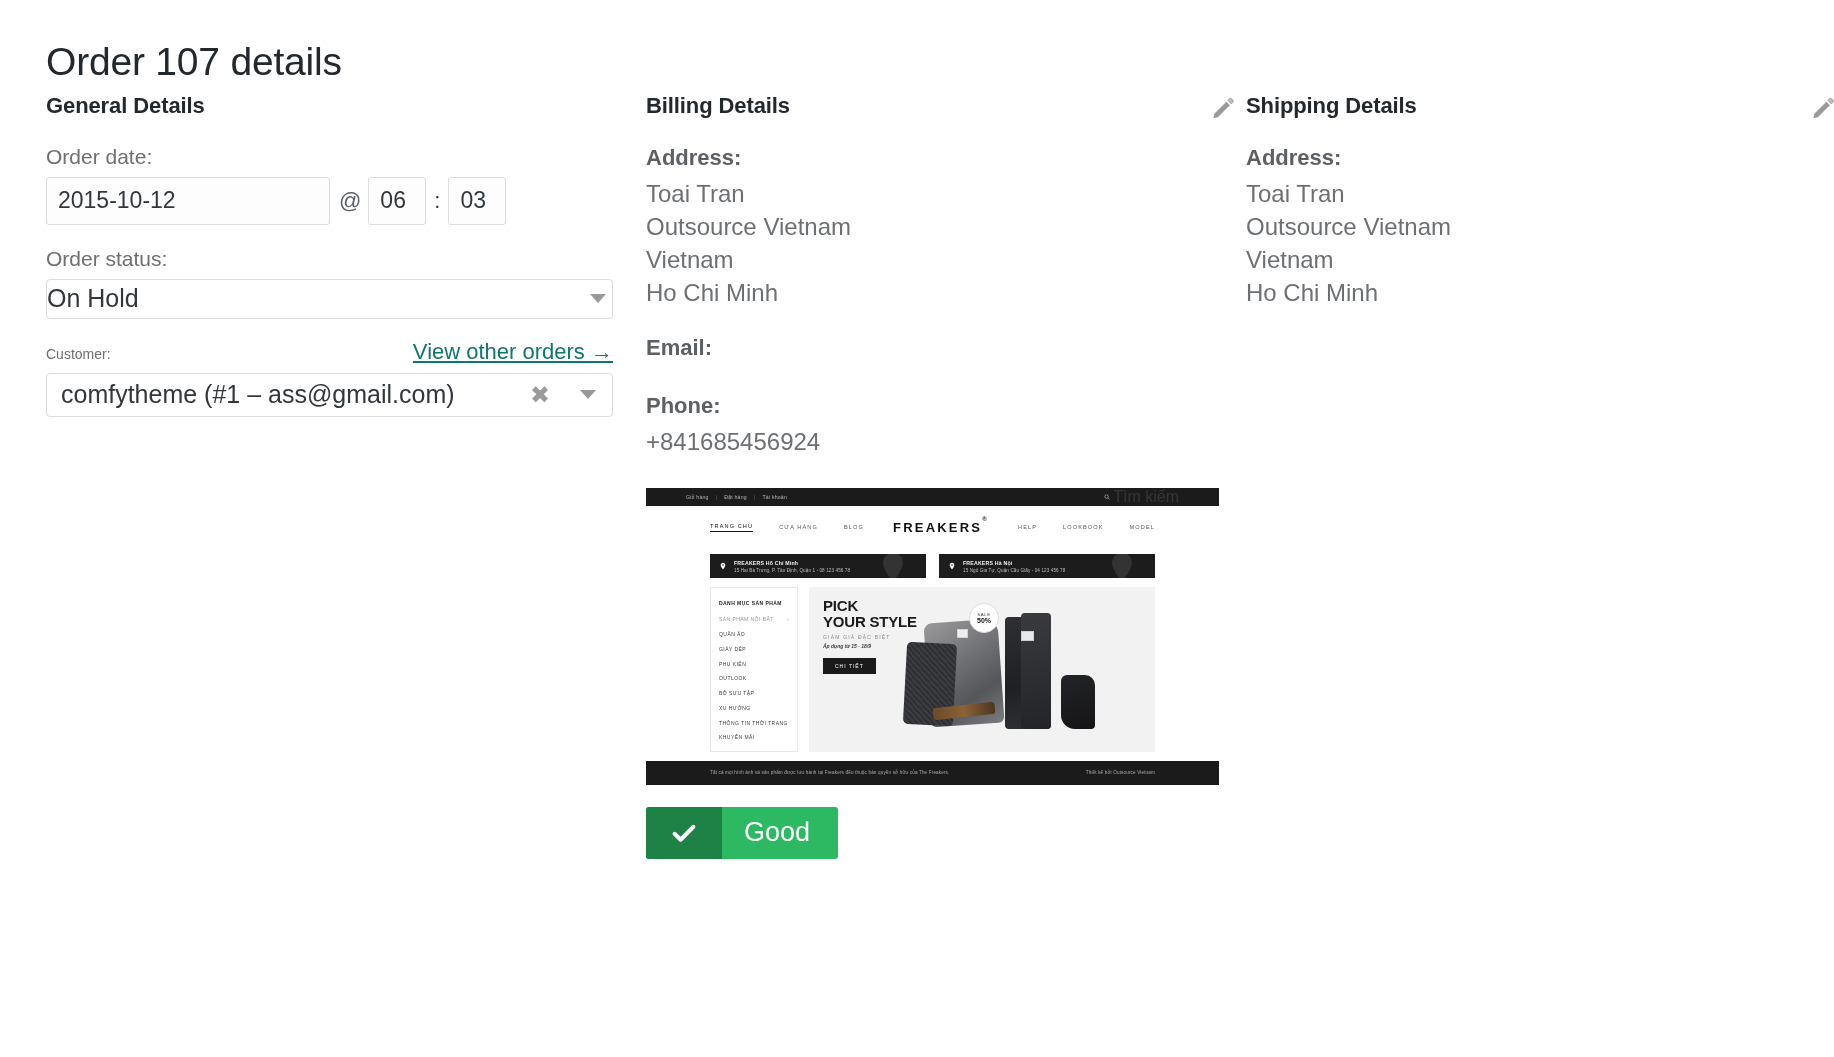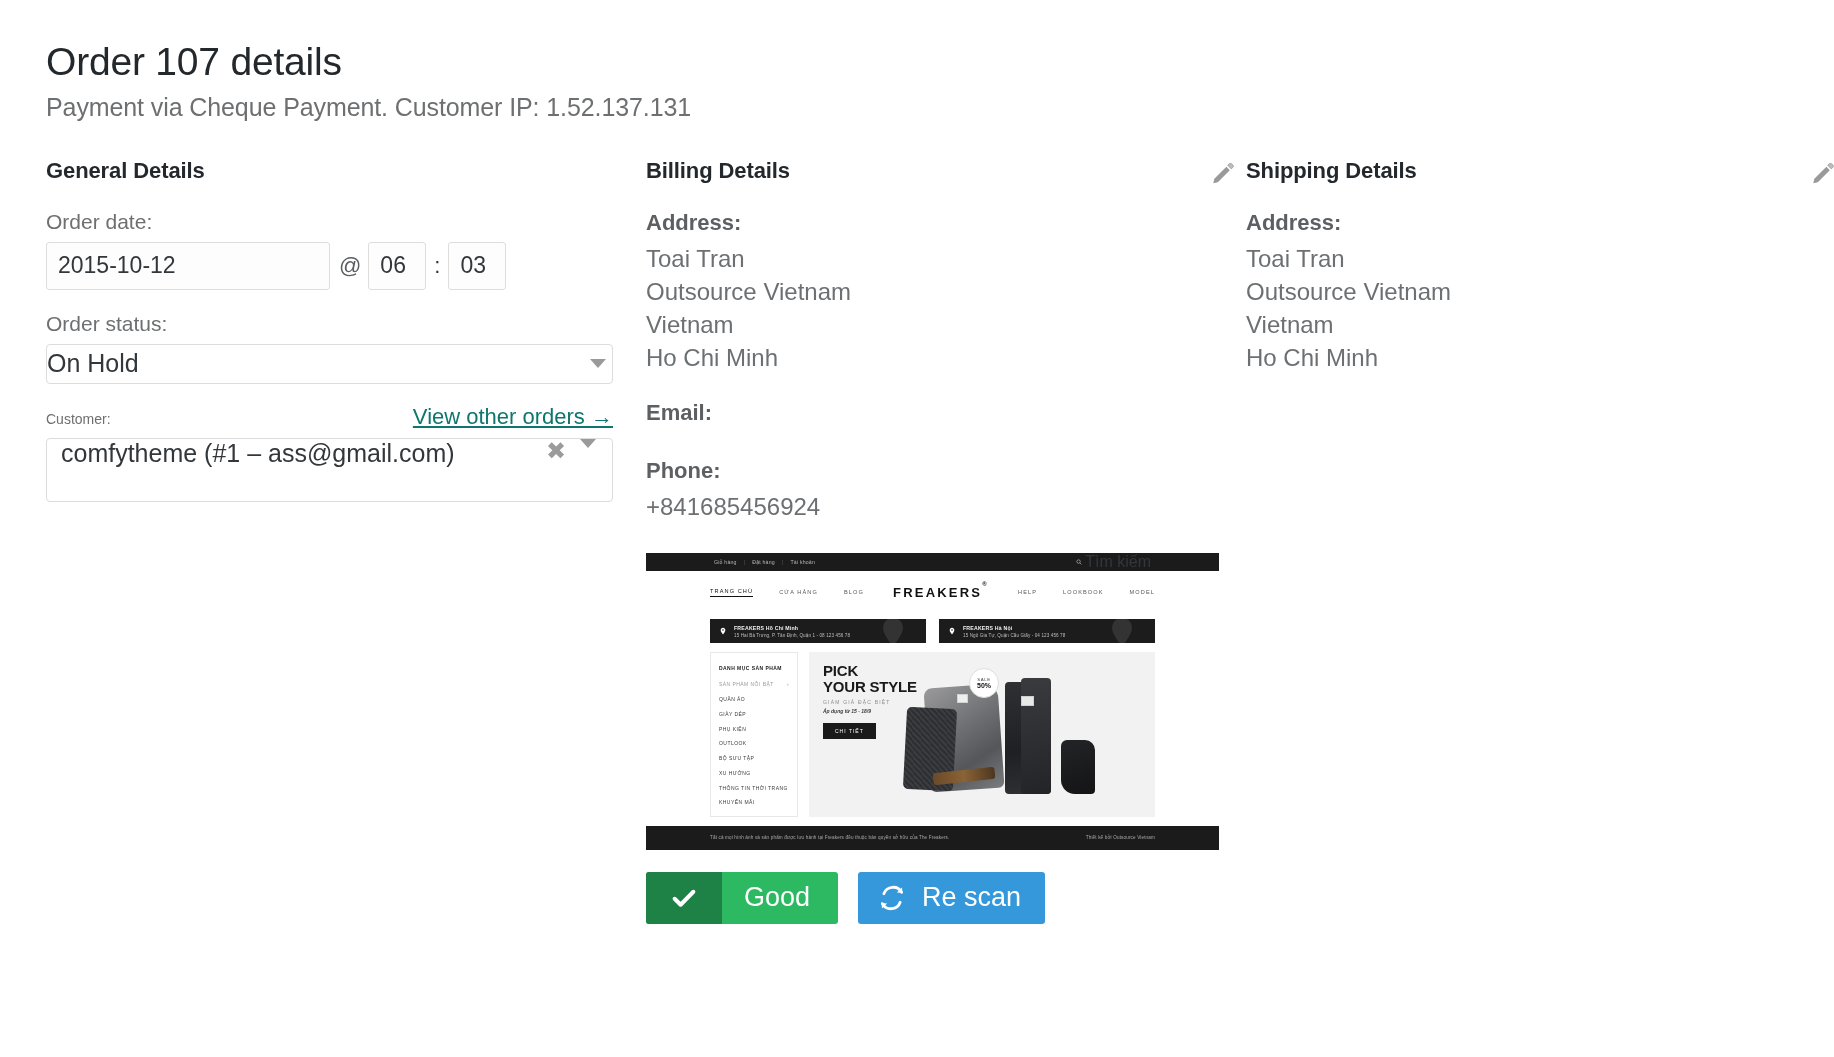"Payment via Cheque Payment. Customer" p.order-subtitle { html: <p>Payment via Cheque Payment. Customer IP: 1.52.137.131</p> -> none }
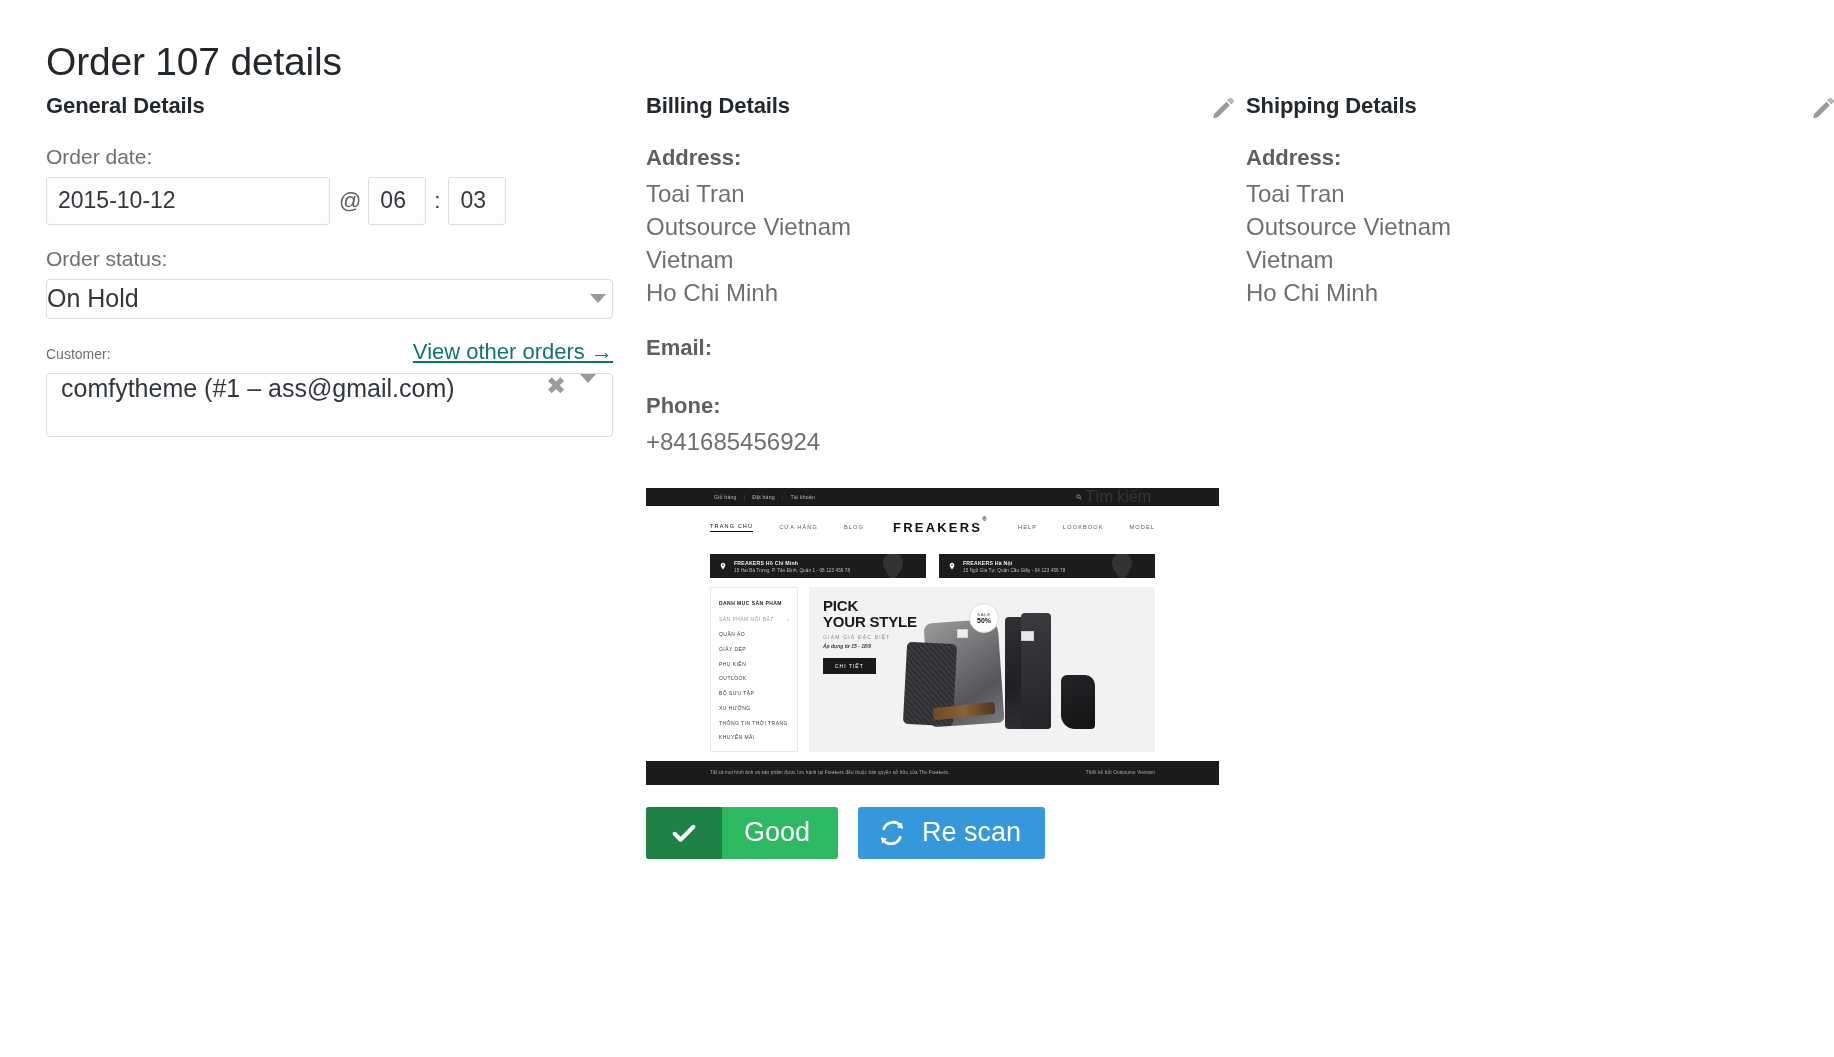"comfytheme (#1 – ass@gmail.com)" .select2-box { align-items: flex-start -> center; gap: none -> 16px; height: 64px -> 44px }
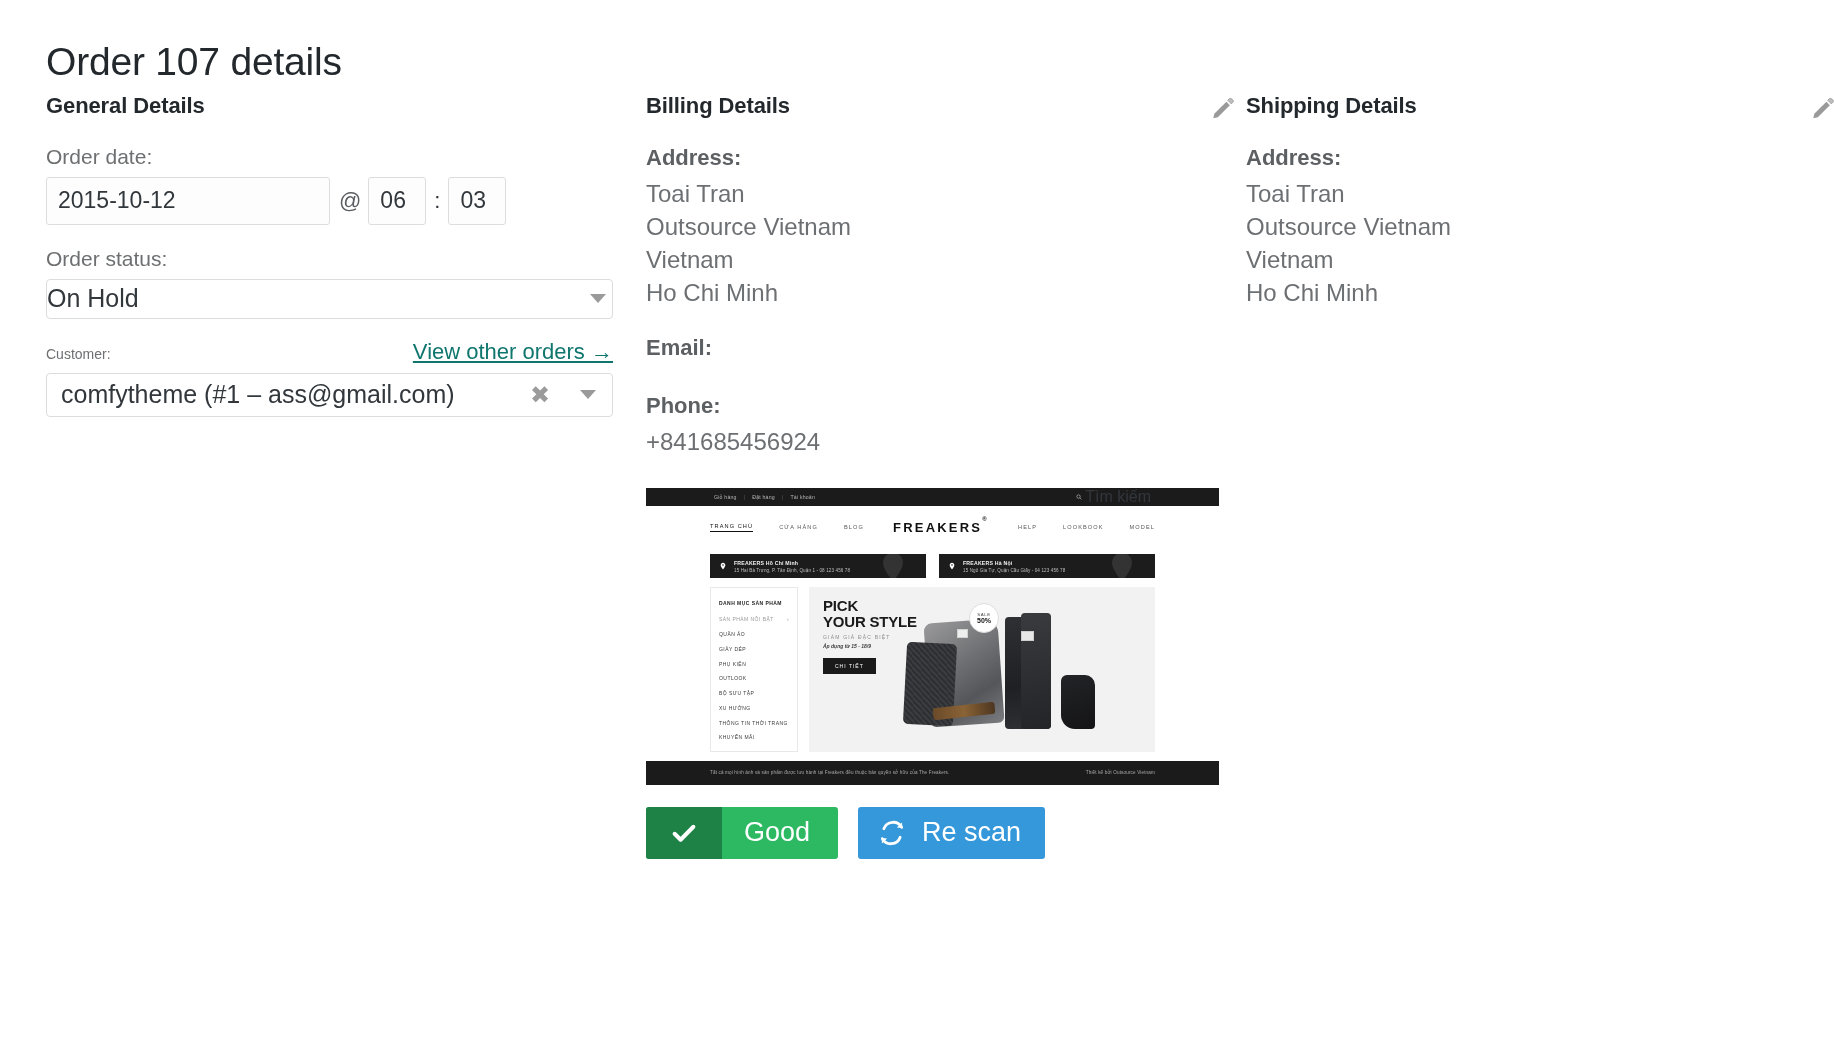"Tìm kiếm" .t-topbar { padding: 0 68px -> 0 40px }
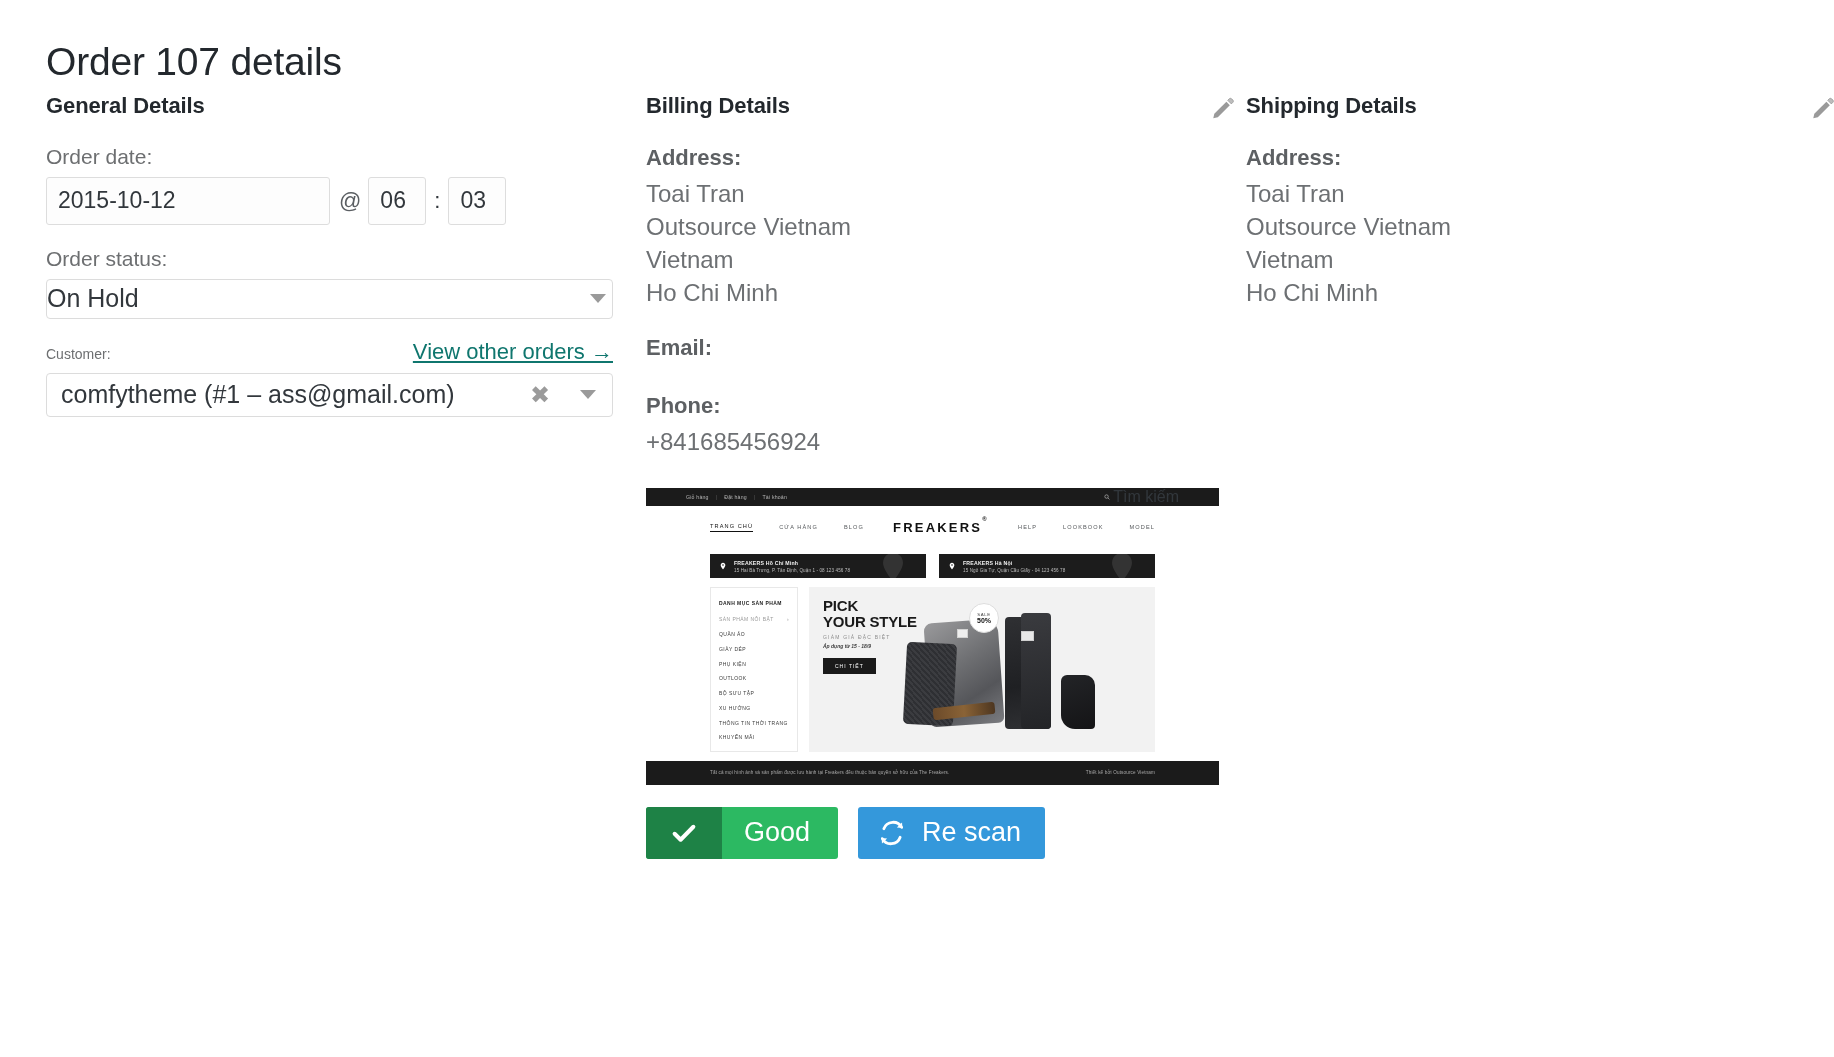"Re scan" button.btn { html: <button> <span> <svg> <path></path> <path></path> <path></path> <path></path> </svg> </span> <span>Re scan</span> </button> -> none }
